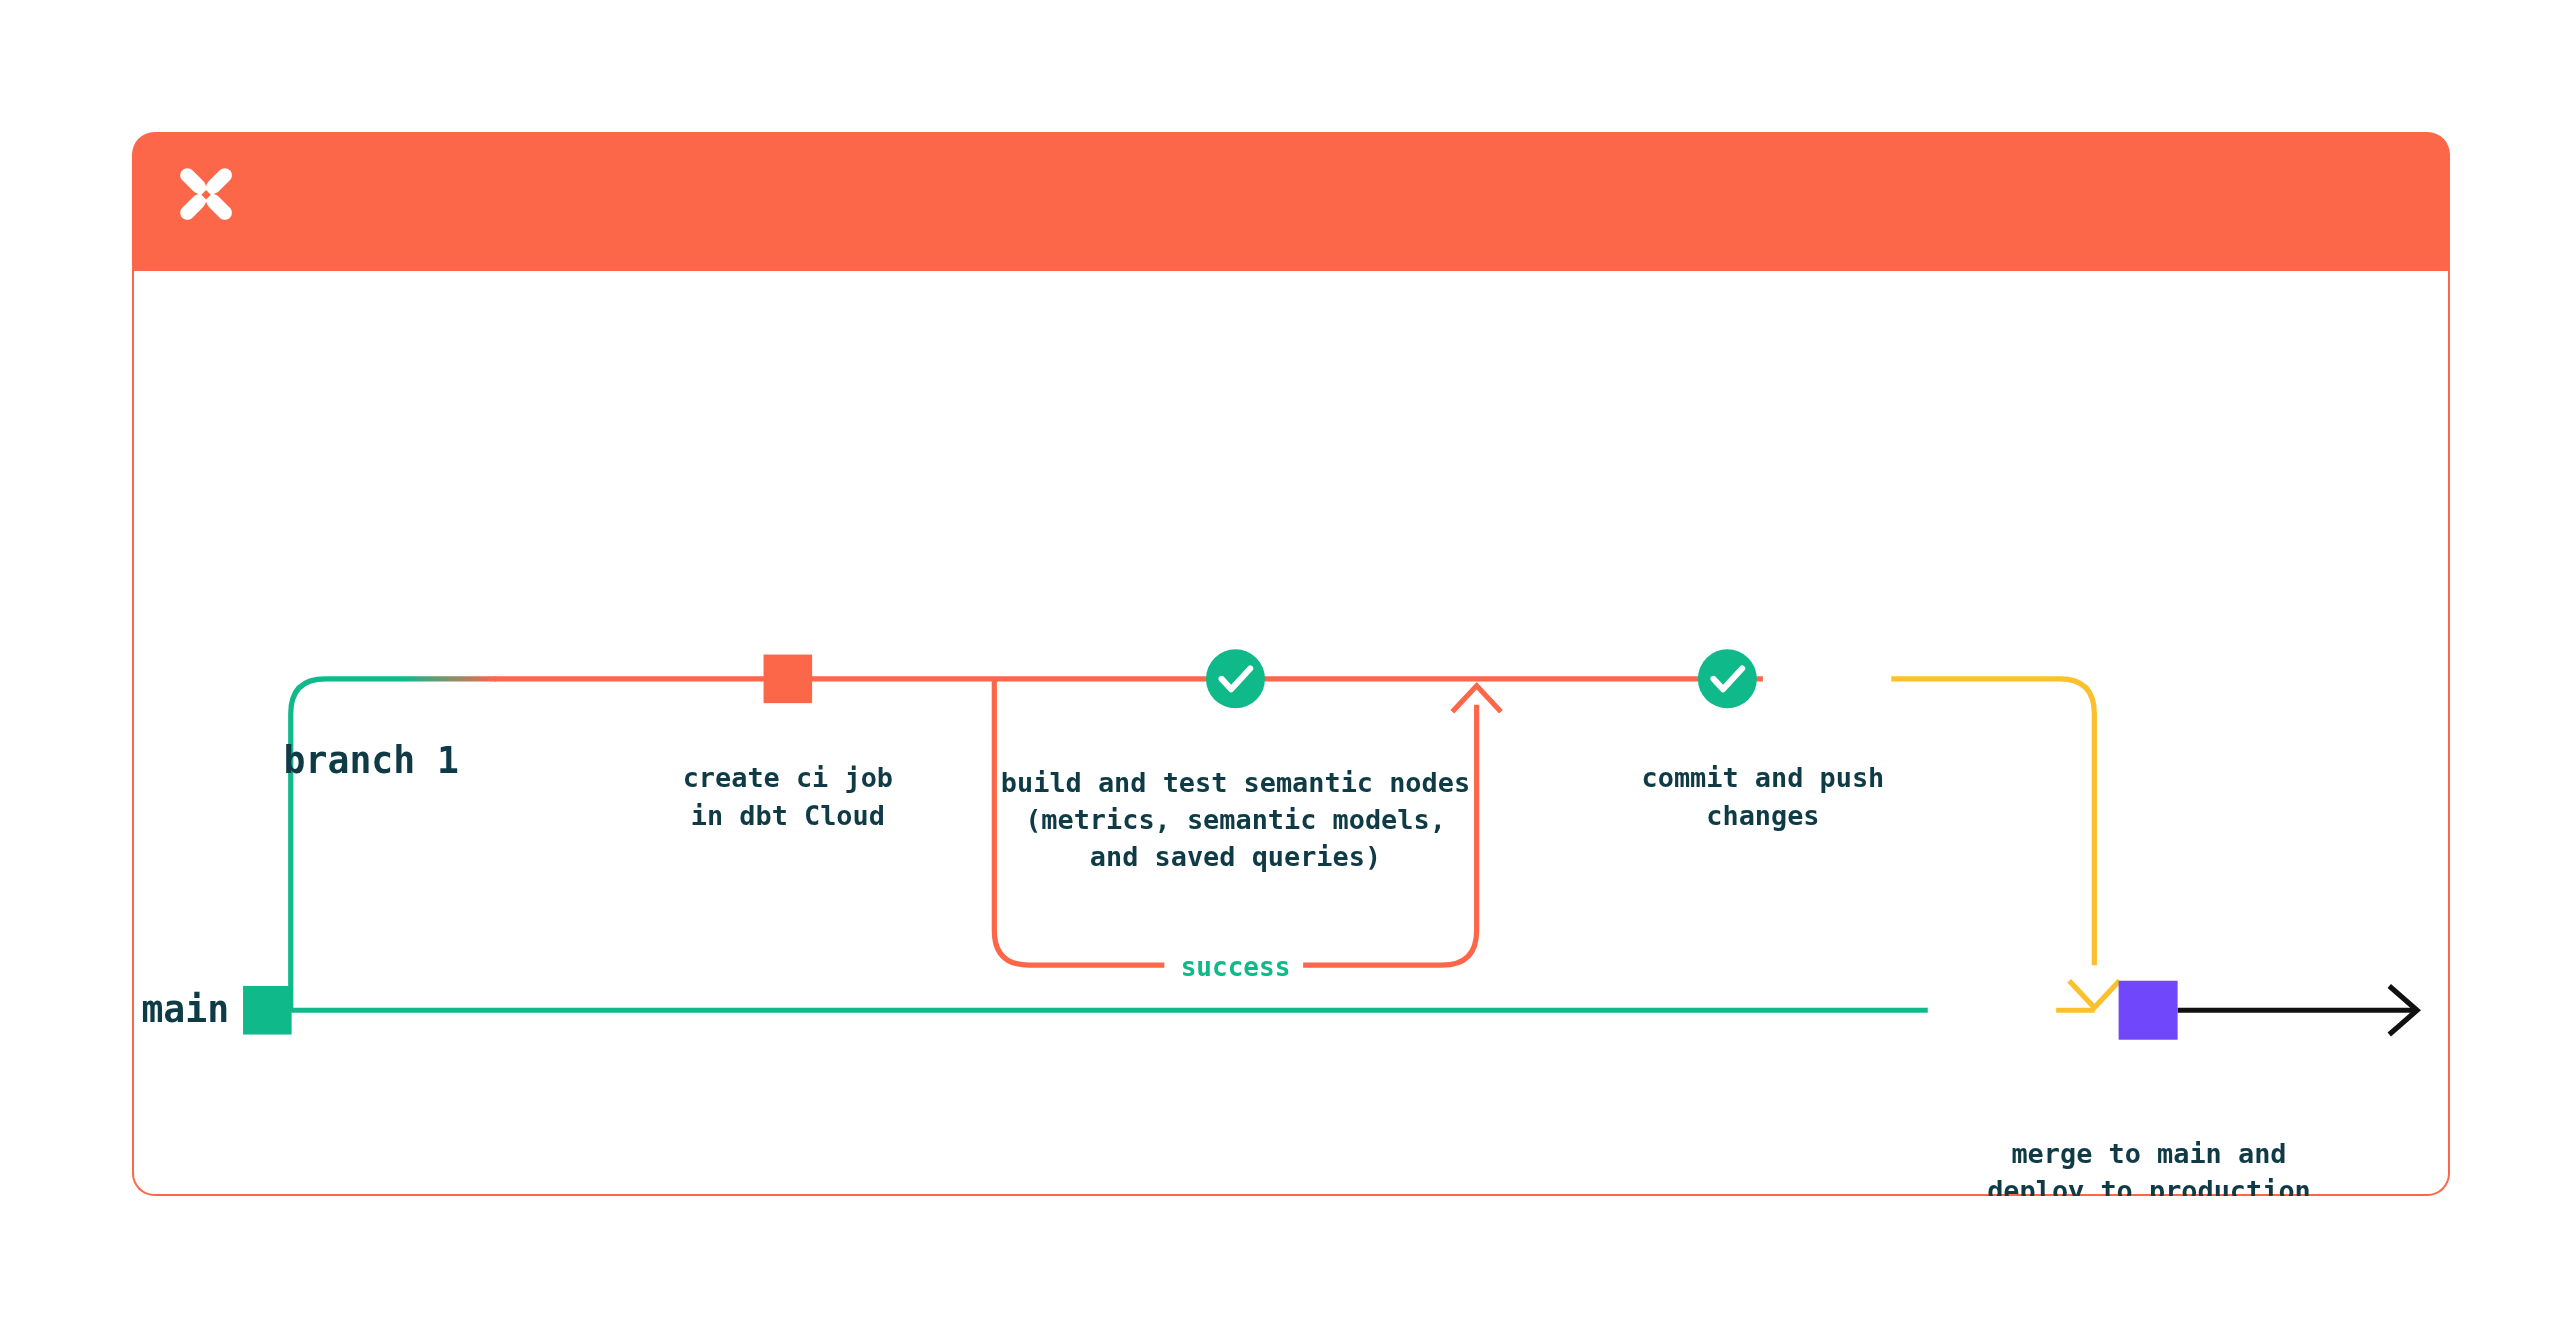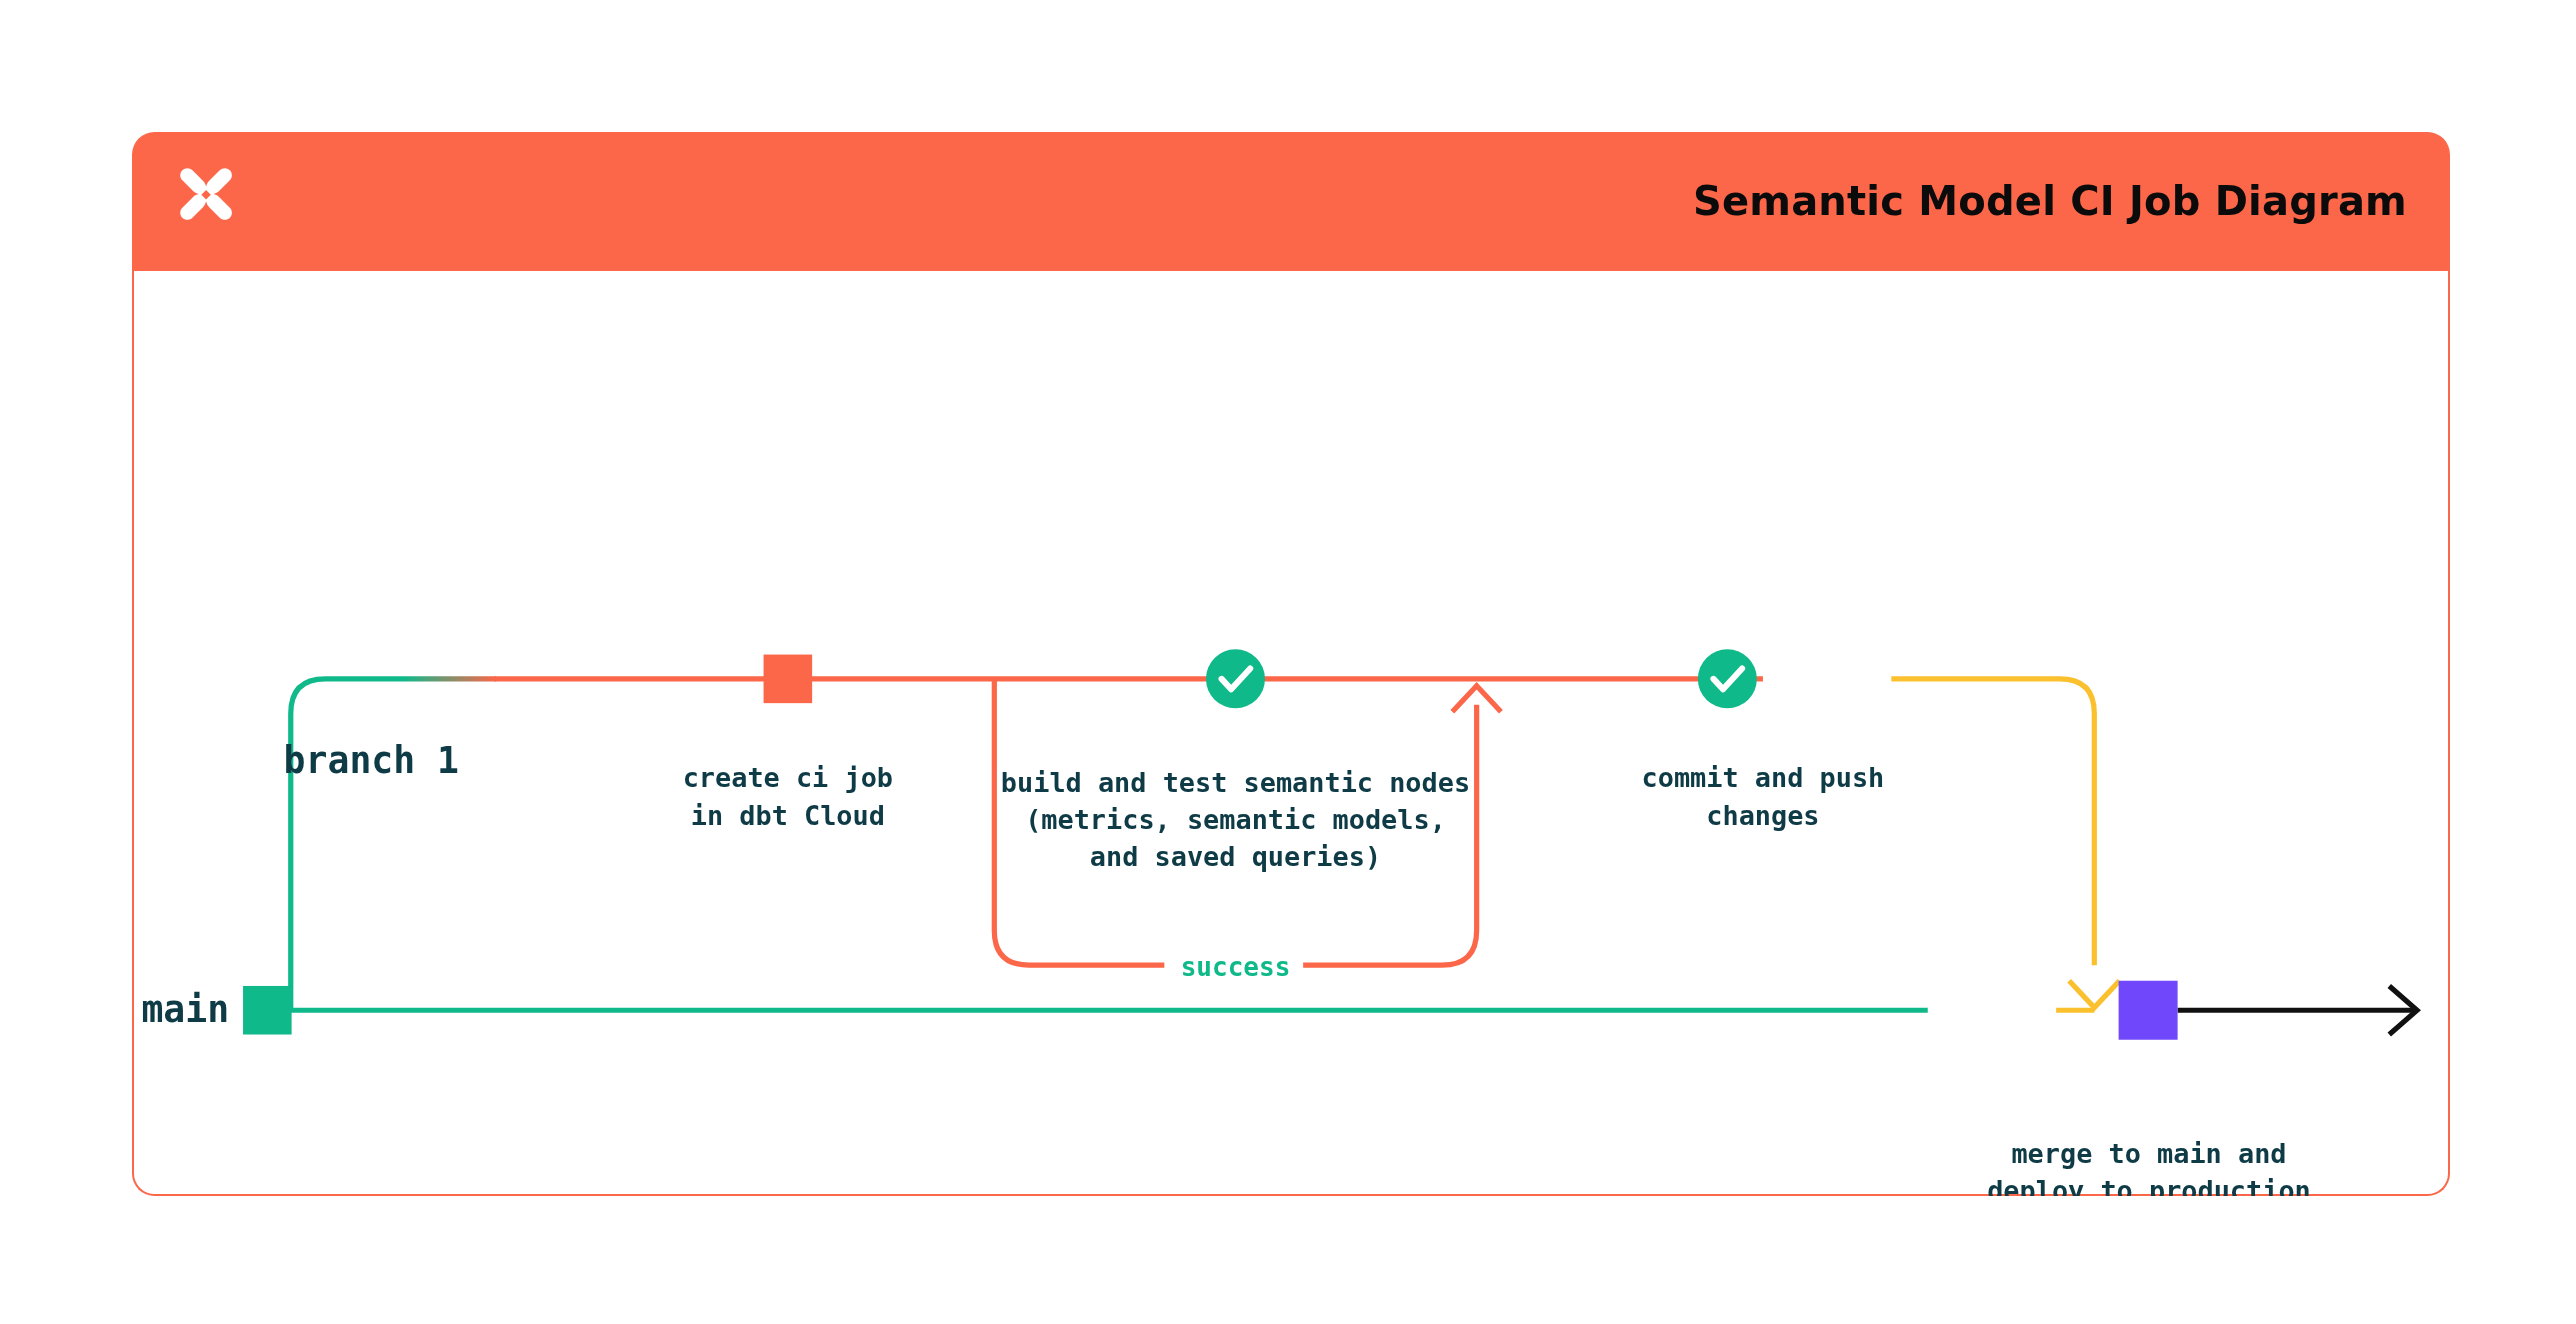"Semantic Model CI Job Diagram" div.card-title { html: <div>Semantic Model CI Job Diagram</div> -> none }
